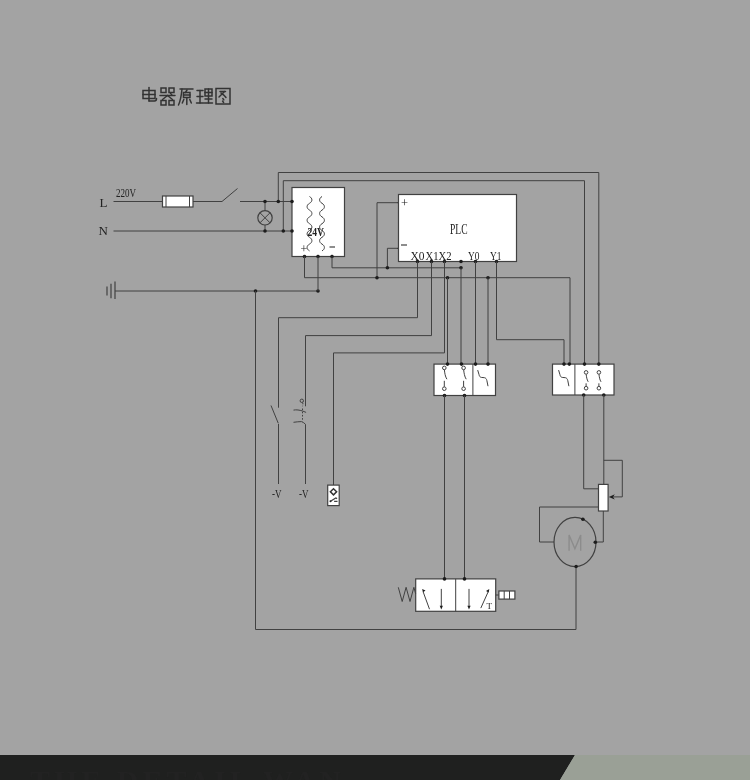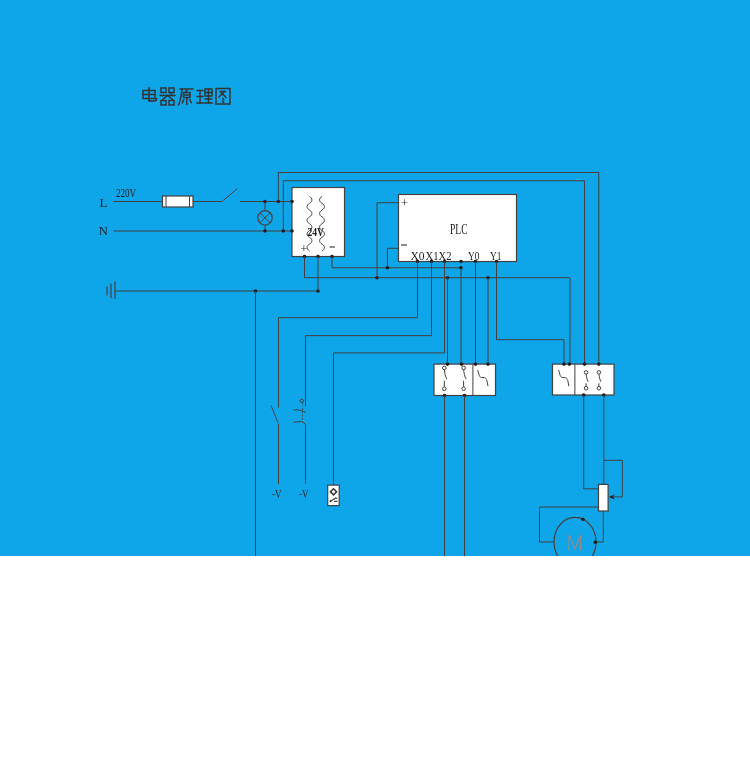"220V" #page { background: #0ea5e9 -> #a3a3a3; height: 556px -> 780px }
